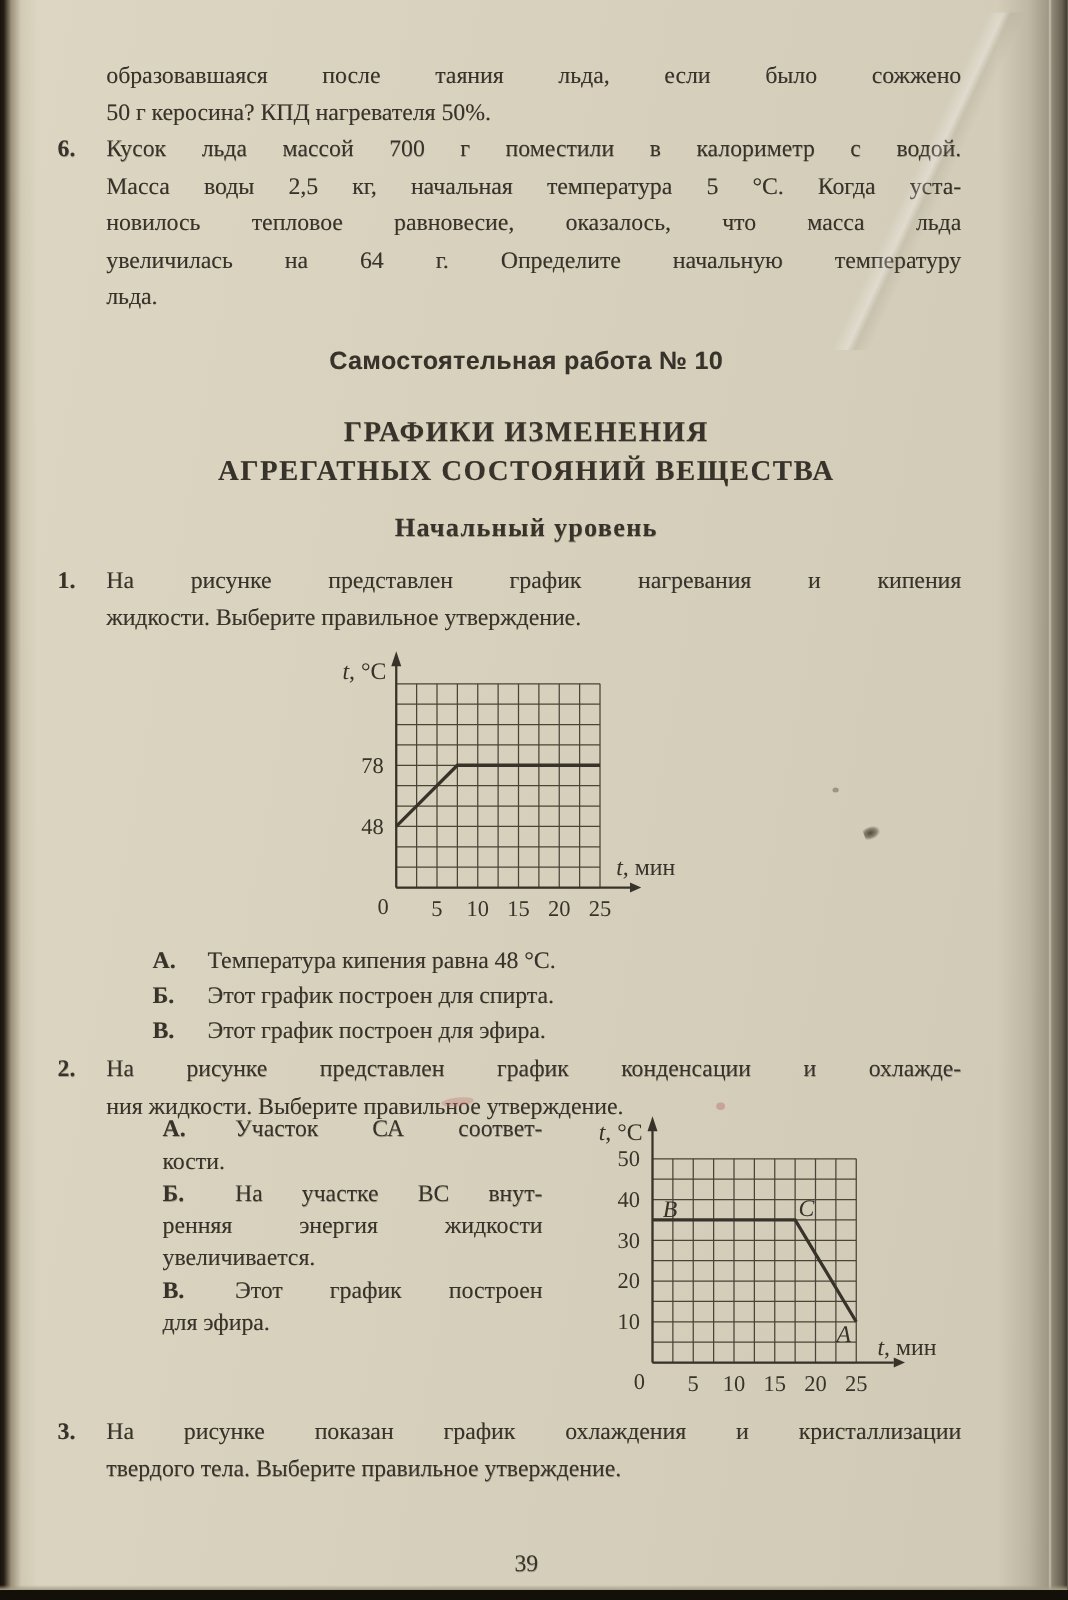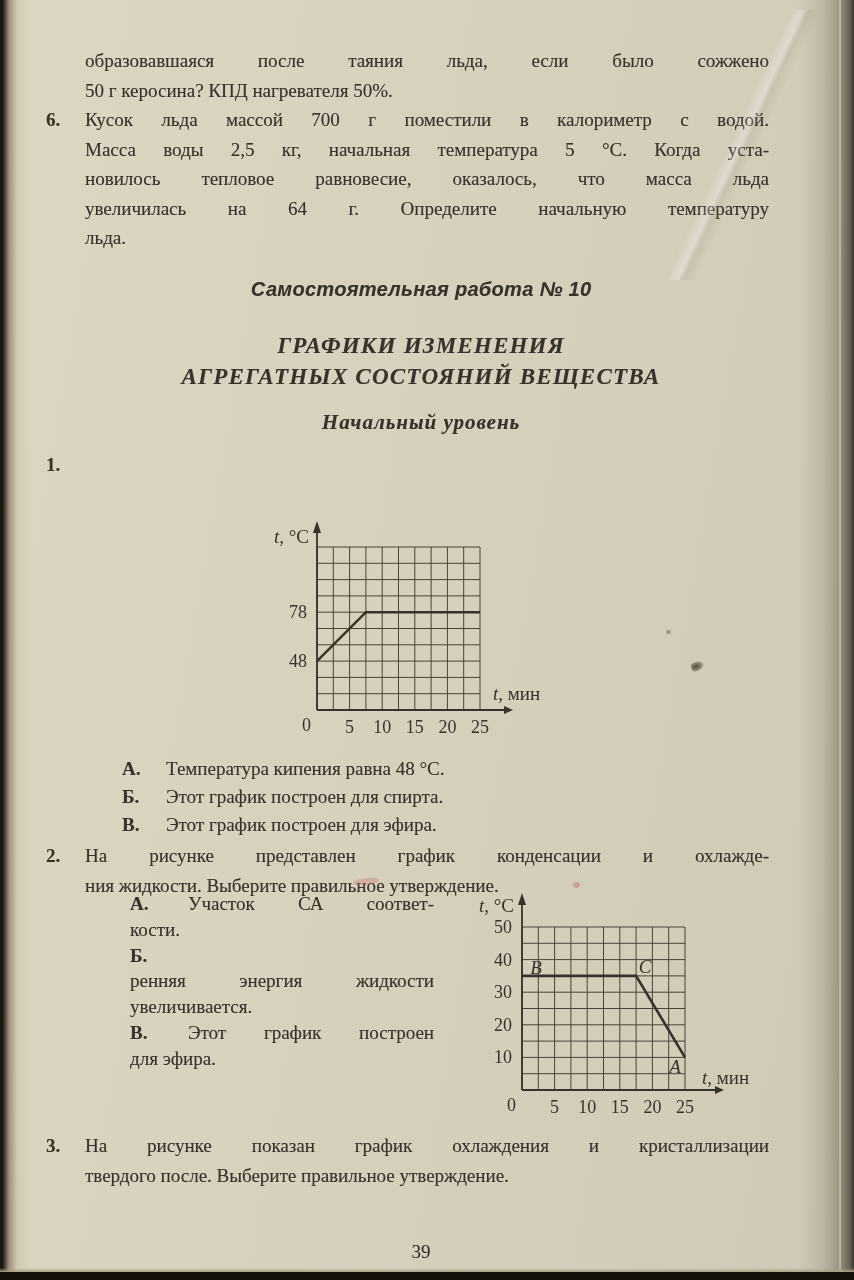"Самостоятельная работа № 10" .heading-col { font-style: italic -> none }
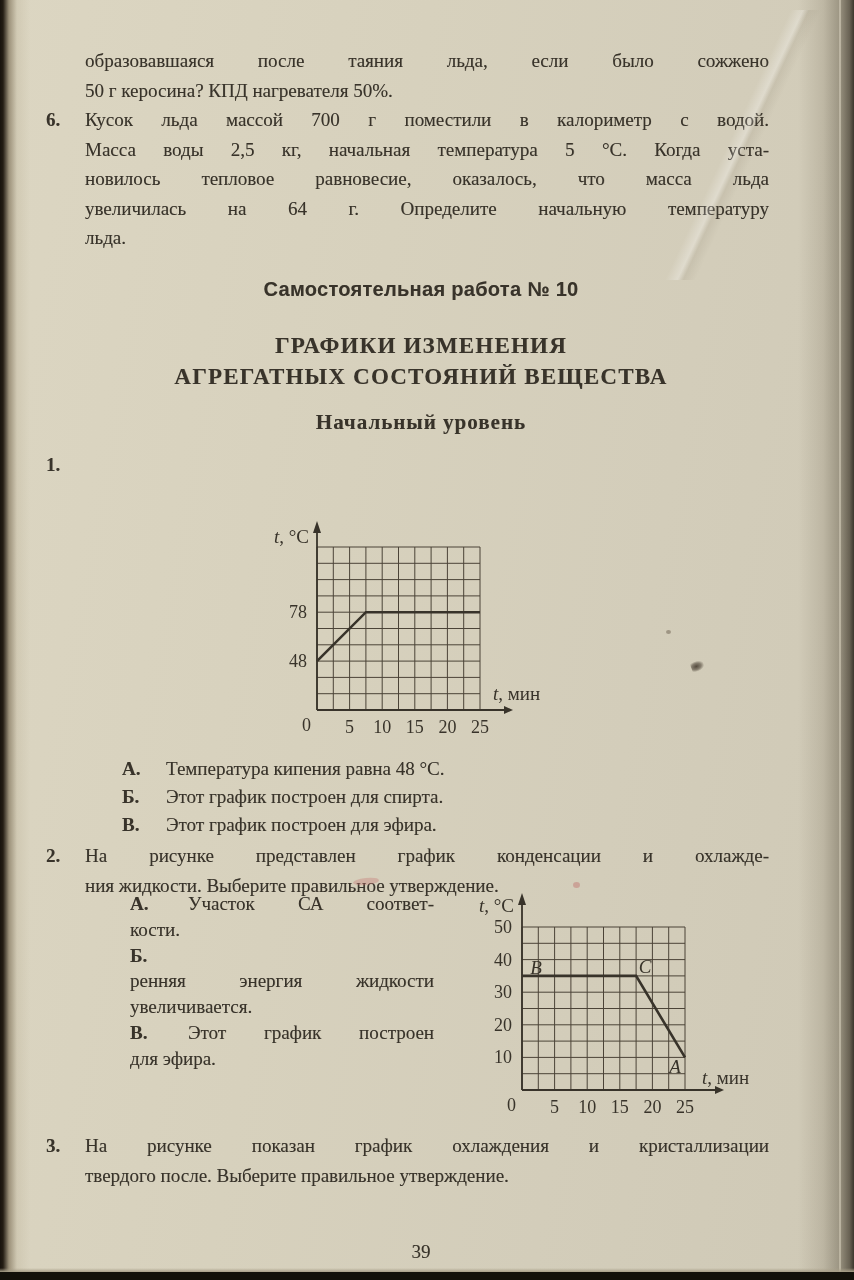"На рисунке представлен график нагревания" div.text-col { html: none -> <div> <div>На рисунке представлен график нагревания и кипения</div> <div>жидкости. Выберите правильное утверждение.</div> </div> }
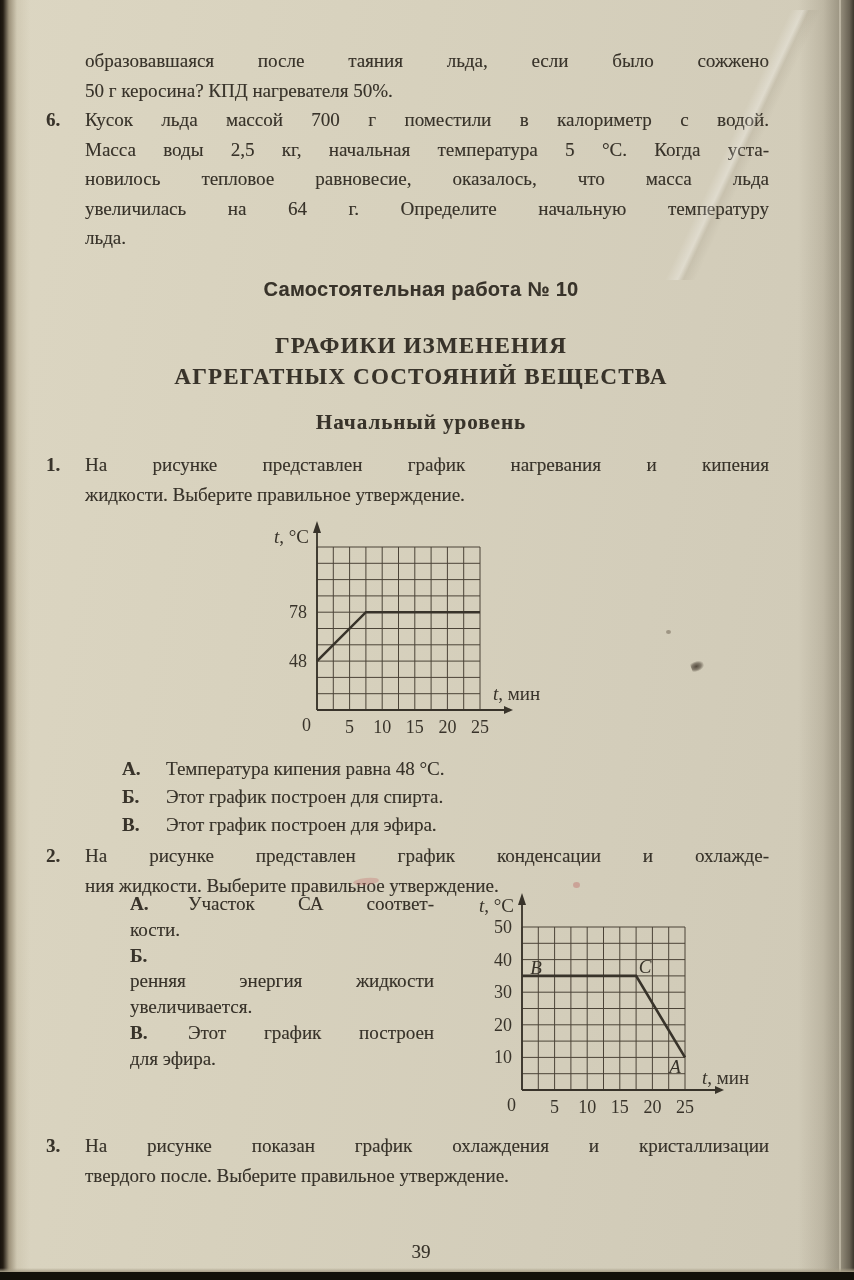"На участке ВС внут-" span.opt2-text { html: none -> <span>На участке ВС внут-</span> }
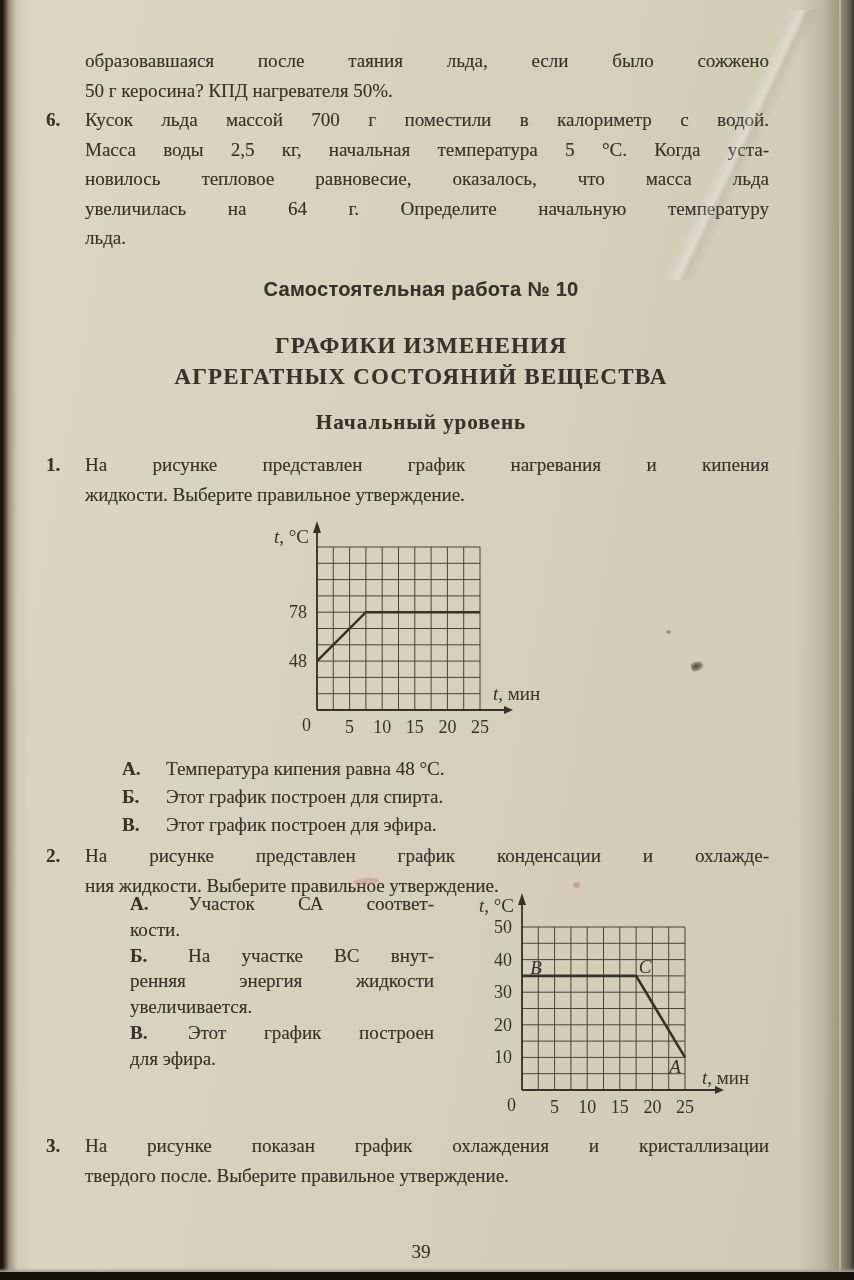"твердого после. Выберите правильное" div.line { text: после -> тела }
